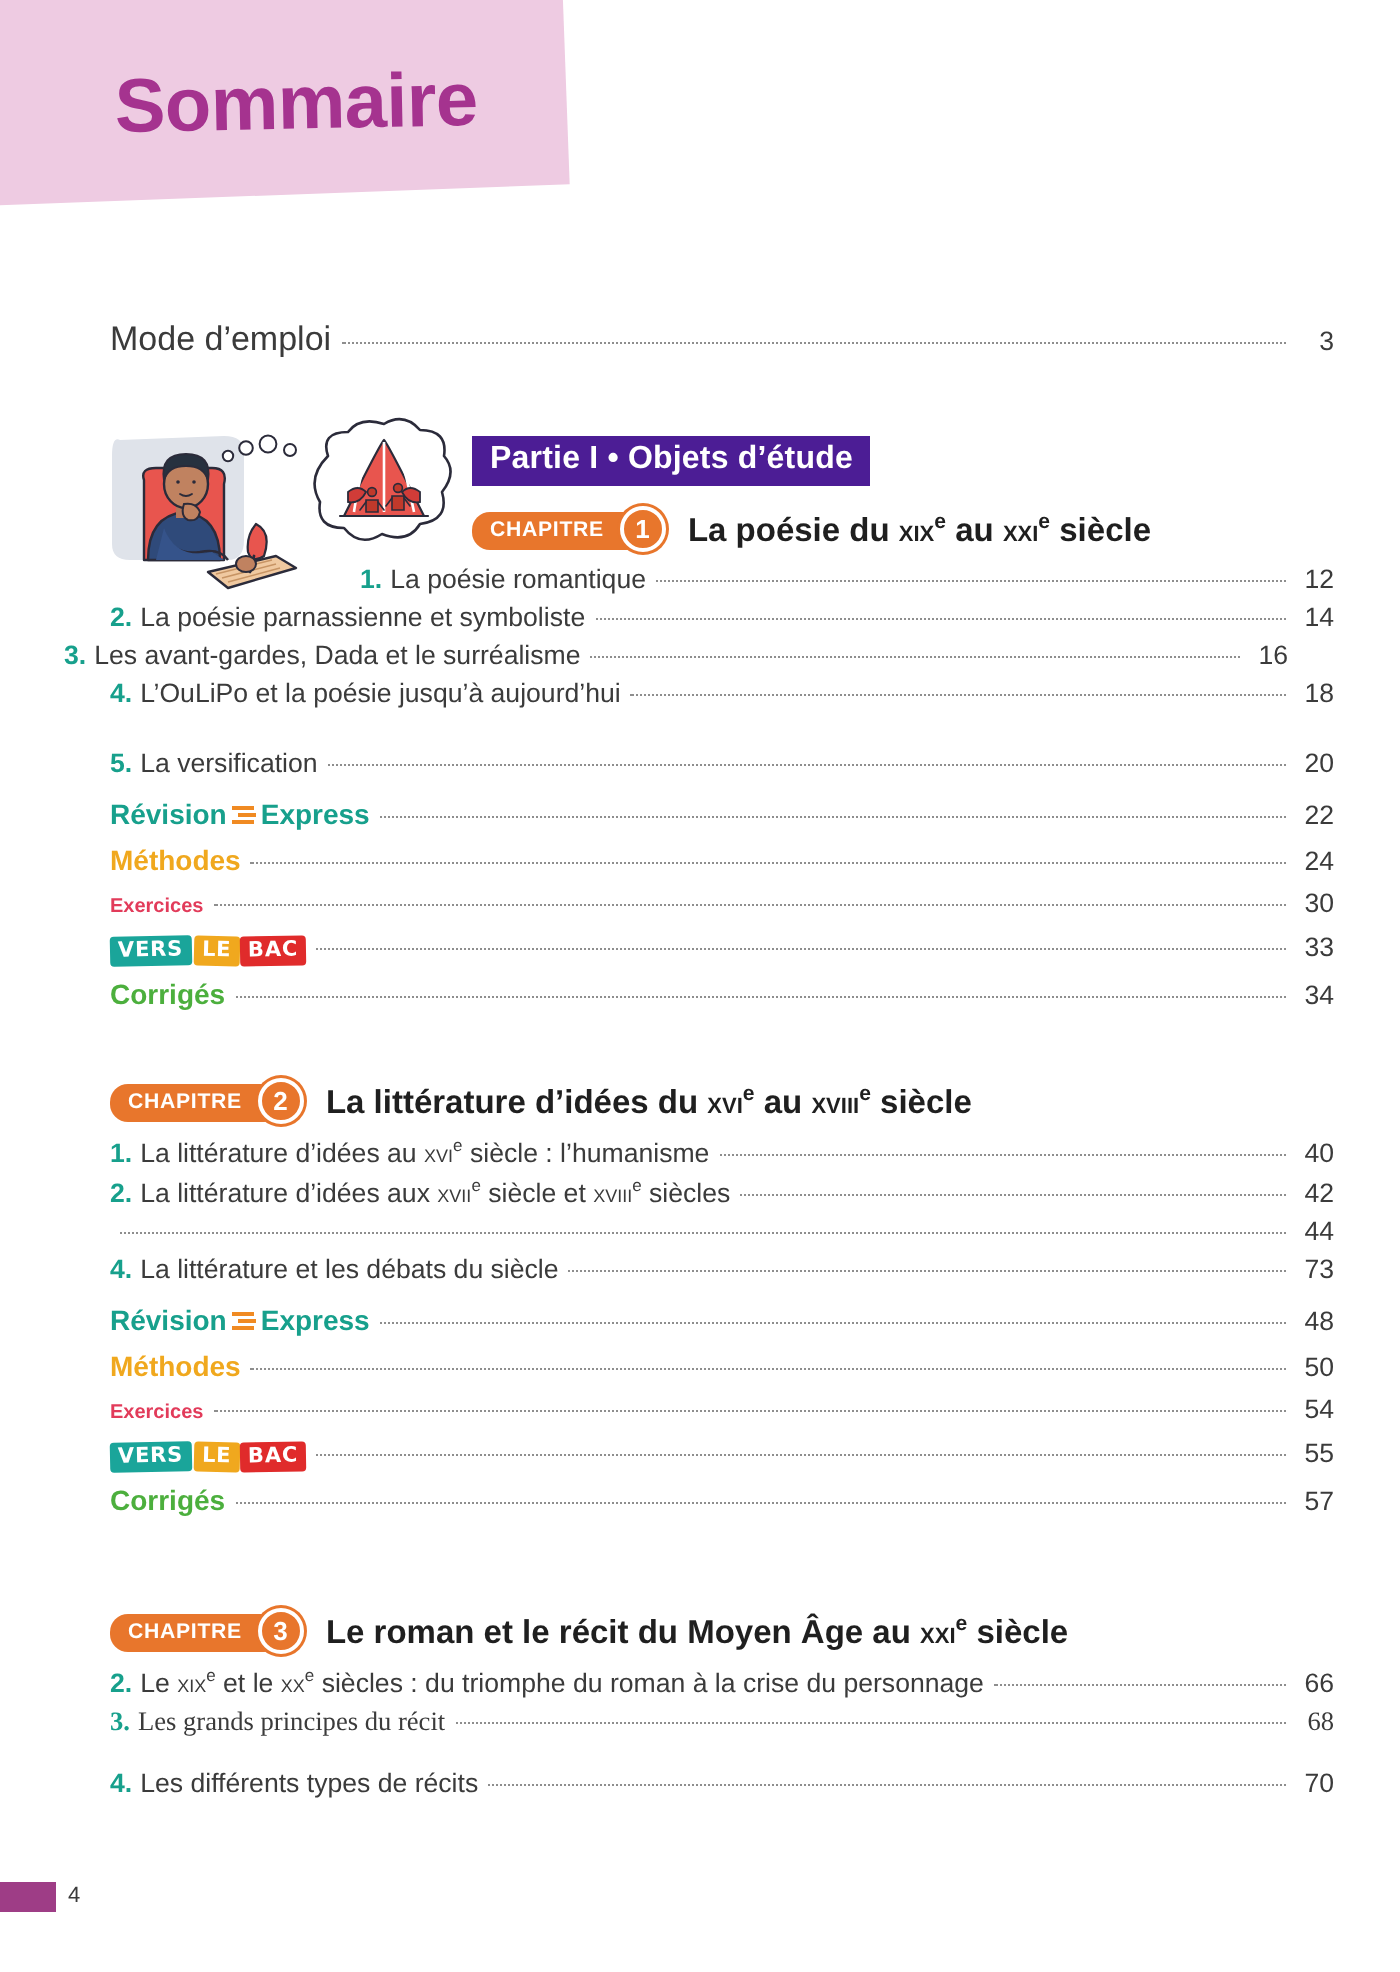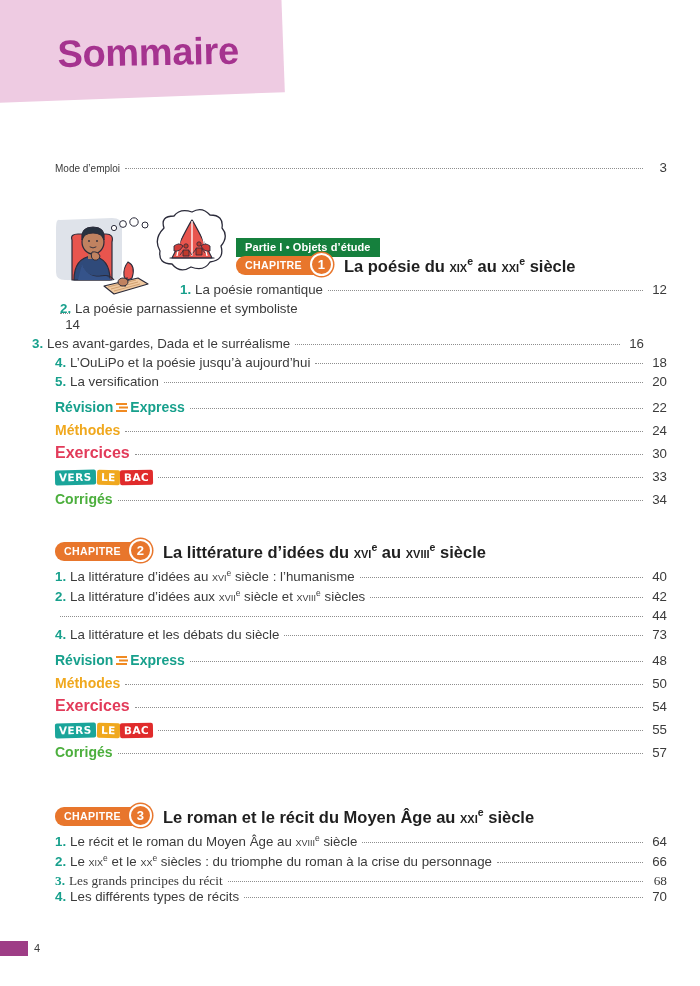"Mode d’emploi" .mode-row .toc-label { font-size: 10px -> 17px }
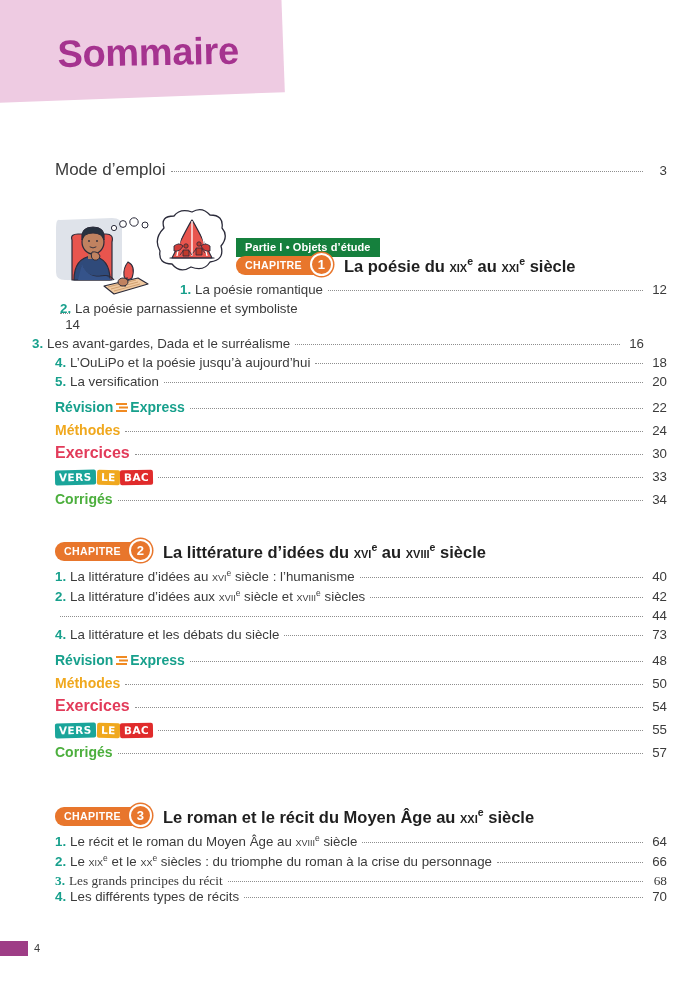"Partie I • Objets d’étude" .partie-band { background: #15803d -> #4c1d95; font-size: 11px -> 16px; margin-top: 20px -> none }
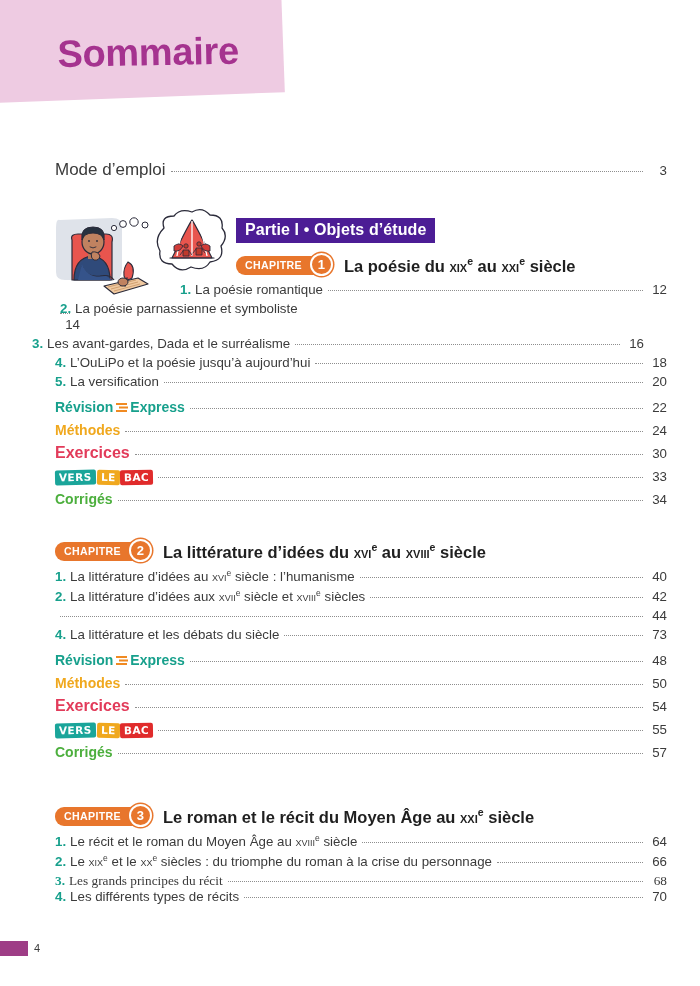"2. La poésie parnassienne et" div.toc-line { flex-direction: column -> none }
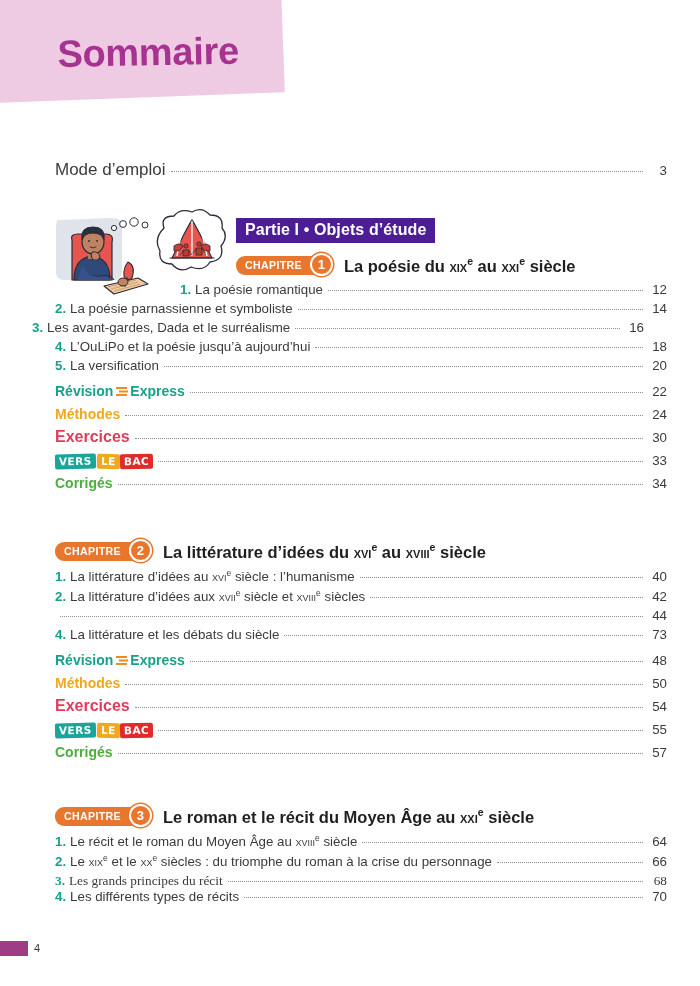"5. La versification" div.toc-line { margin-top: 4px -> 20px }
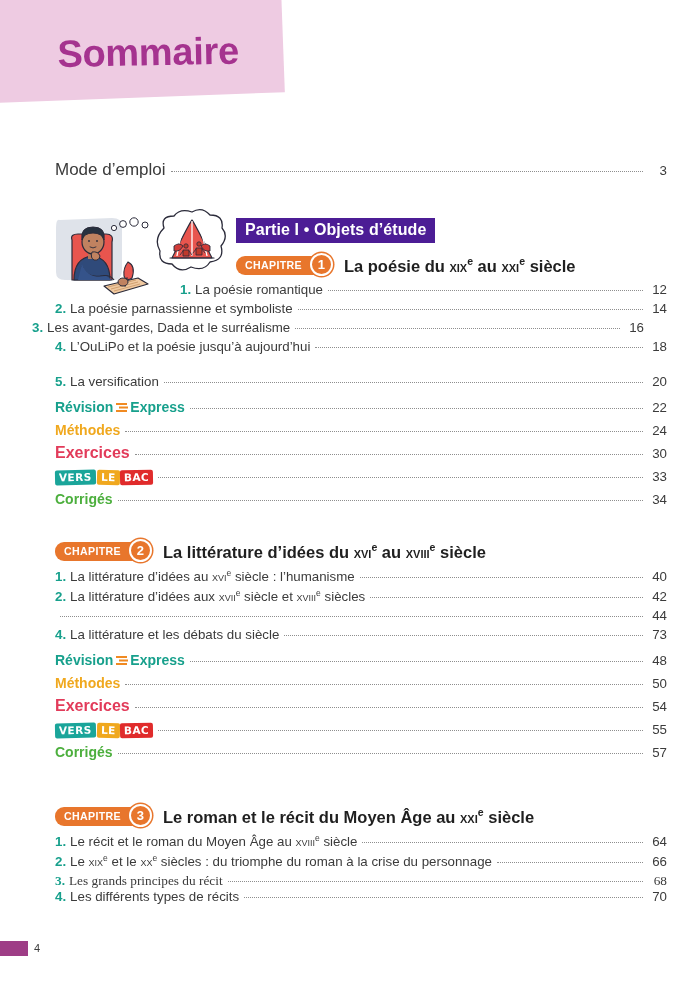"Exercices" .lbl-exer { font-size: 16px -> 10px }
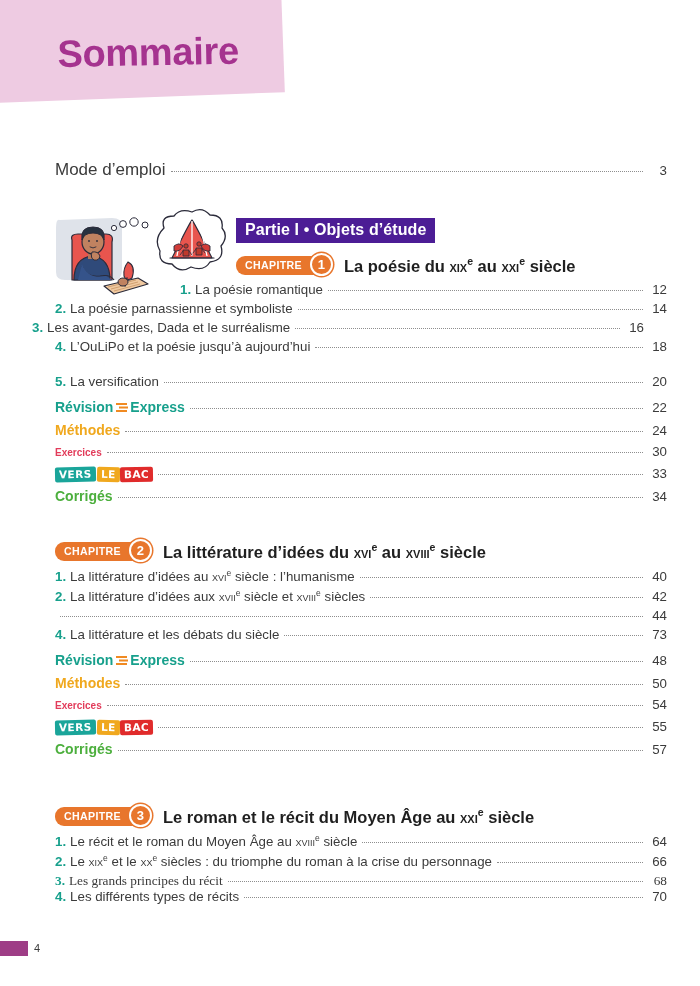"1. Le récit et le" div.toc-line { html: <div> <span><span>1.</span><span>Le récit et le roman du Moyen Âge au <span>xviii</span><span>e</span> siècle</span></span> <span></span> <span>64</span> </div> -> none }
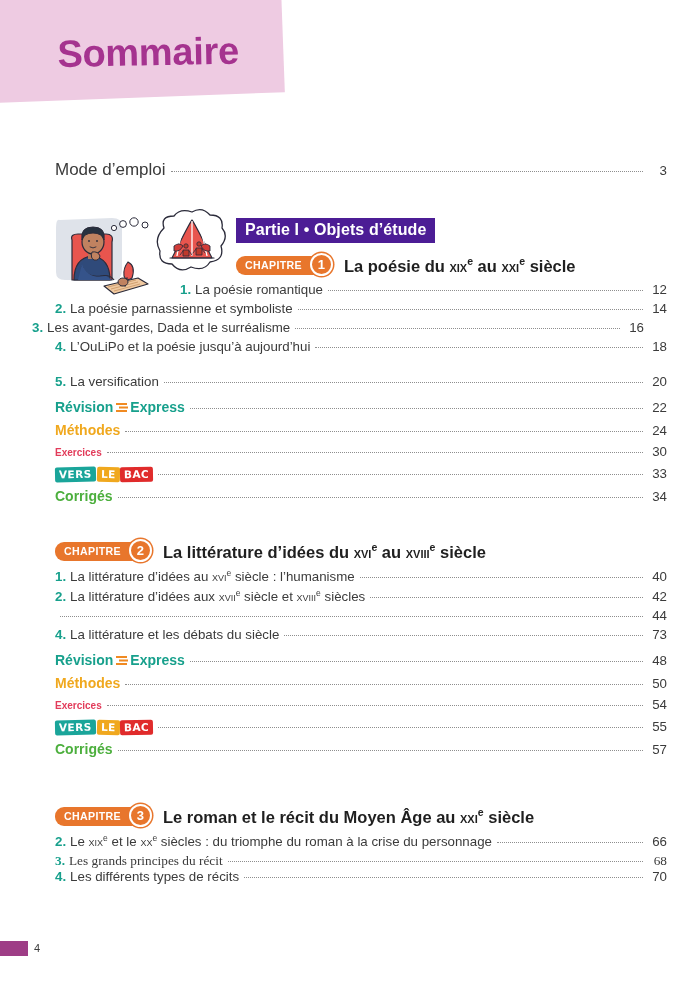"4. Les différents types de" div.toc-line { margin-top: 0 -> 15px }
